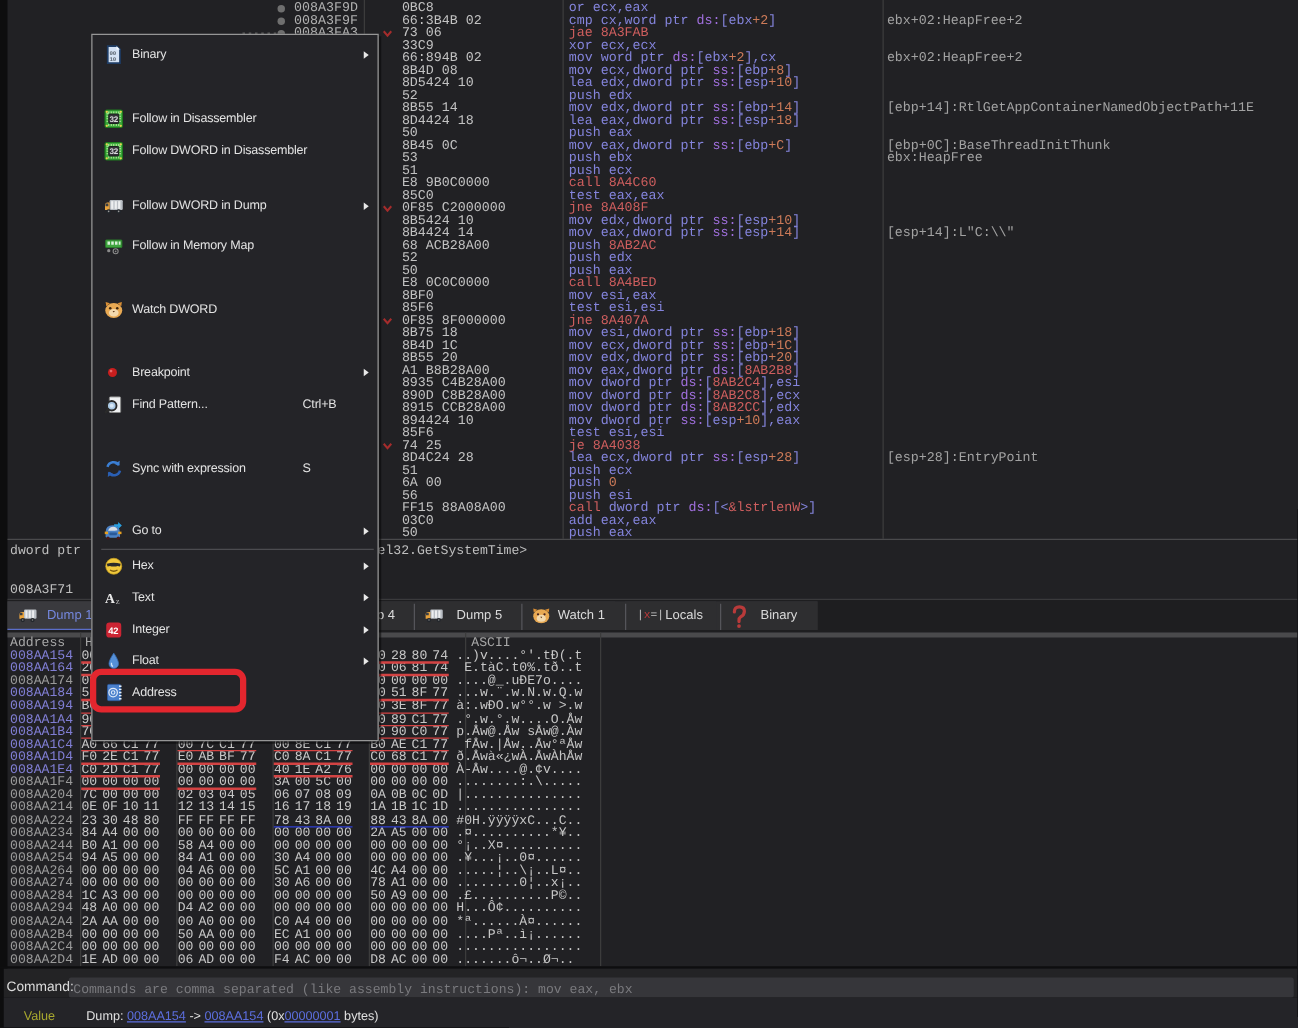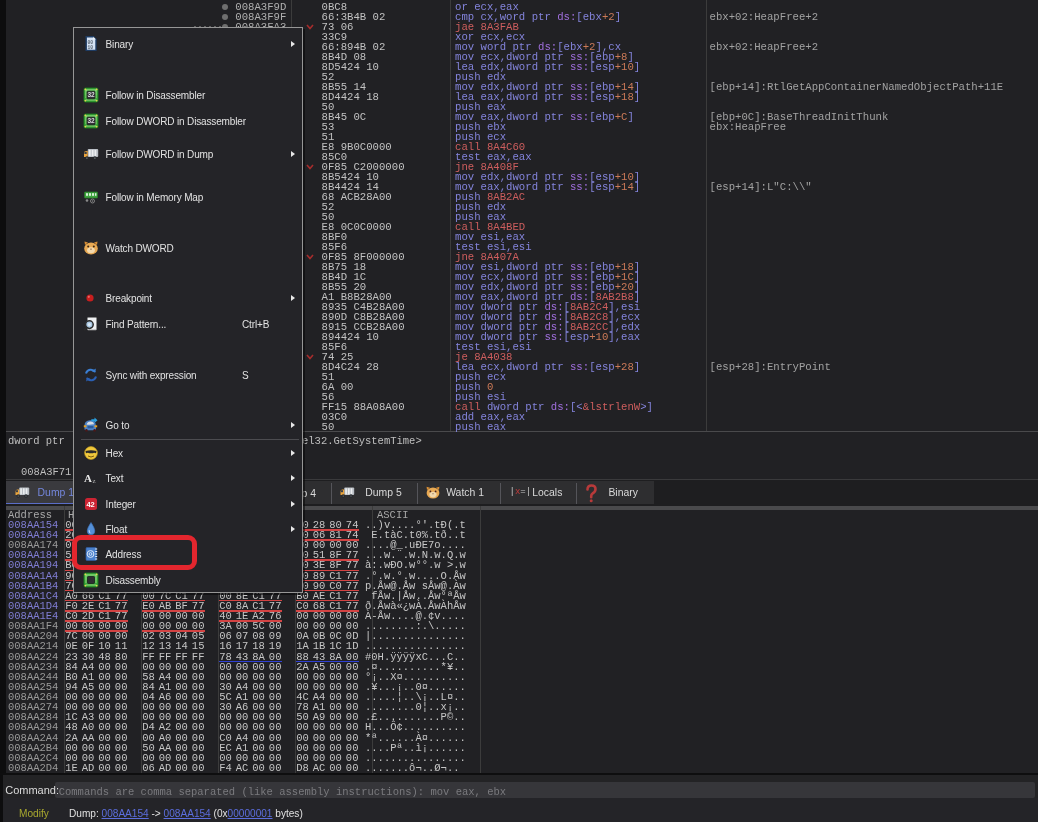"Follow DWORD in Dump" div.mi { top: 114px -> 125px }
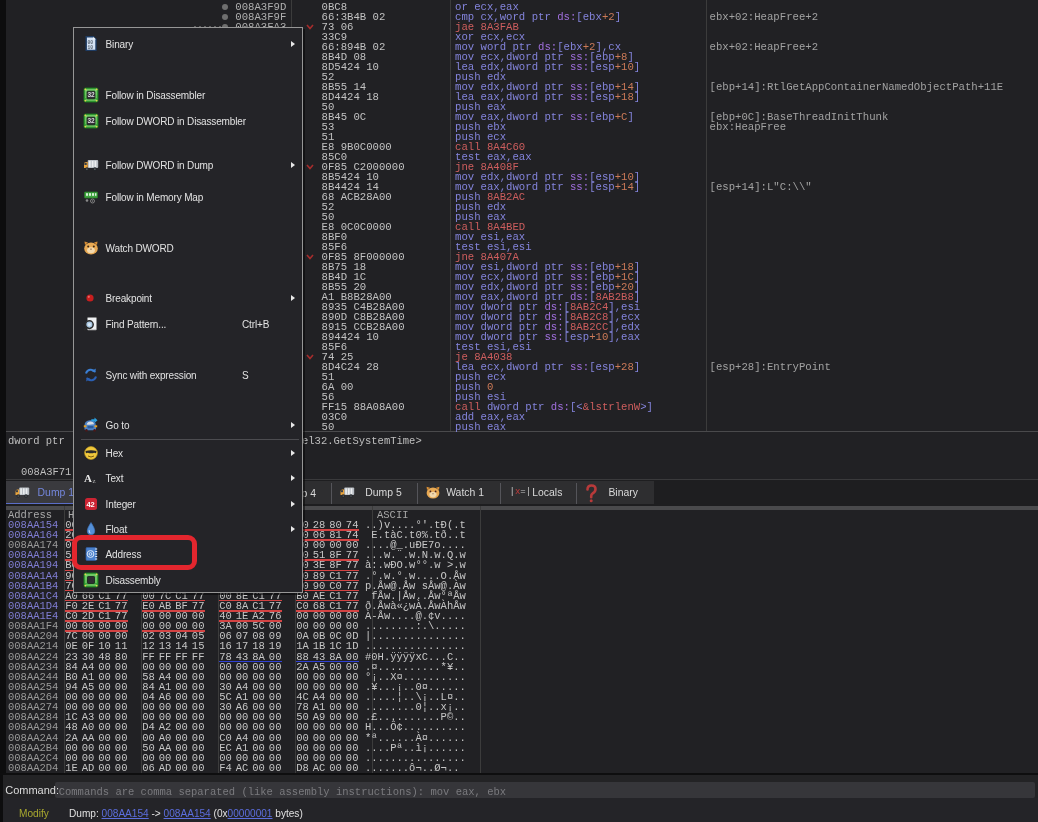"008A3F71" div.mono { left: 21px -> 8px }
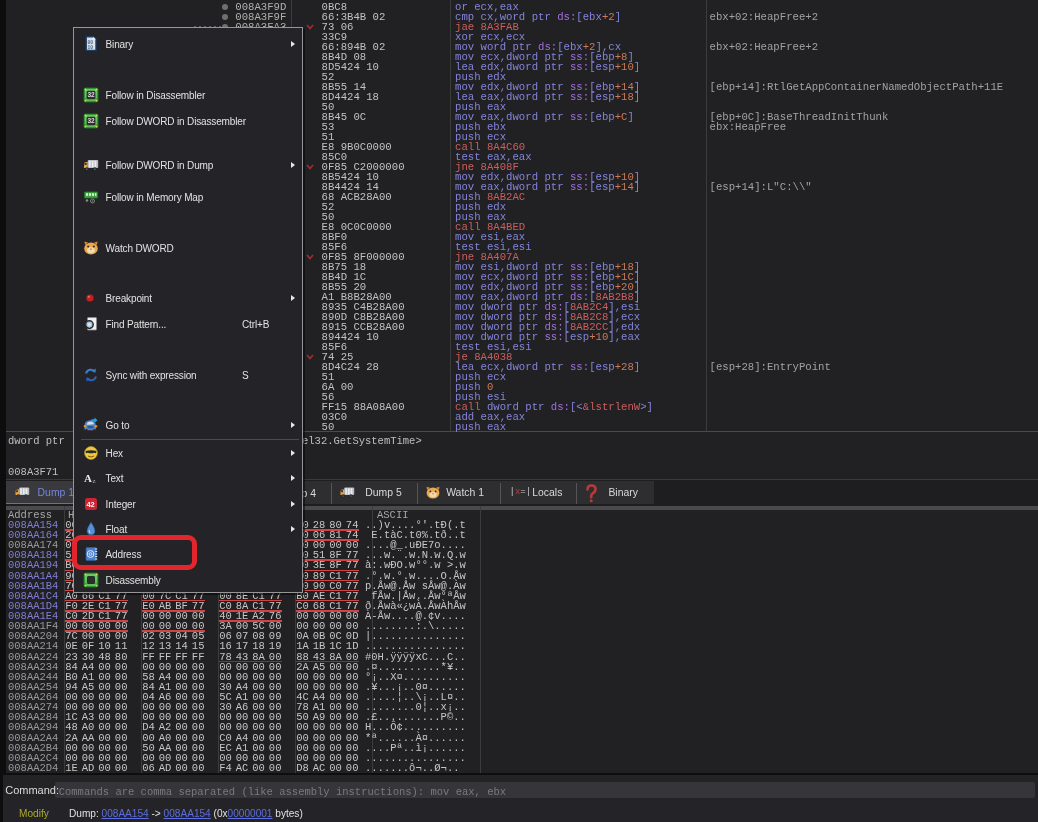"Disassembly" div.mi { html: <div> <span><svg> <rect></rect> <rect></rect> <g> <path></path> </g> <circle></circle> <circle></circle> <circle></circle> <circle></circle> <rect></rect> </svg></span> <span>Disassembly</span> </div> -> none }
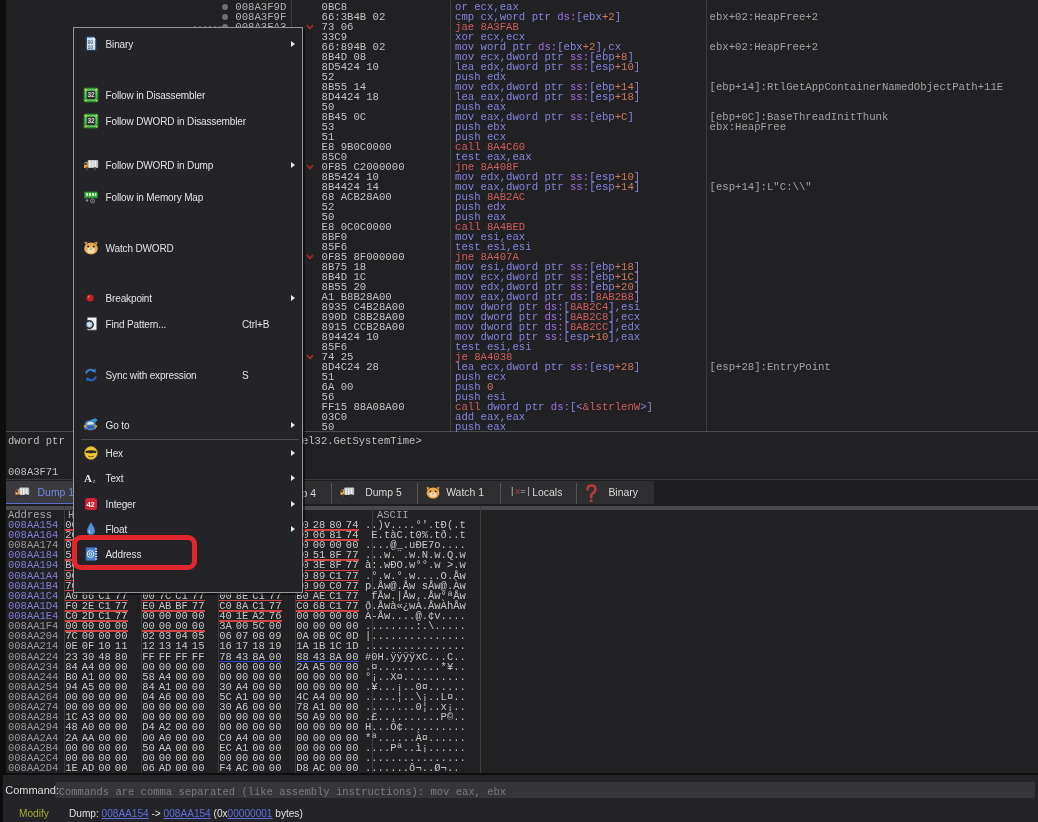"Modify" div.abs { text: Modify -> Value }
